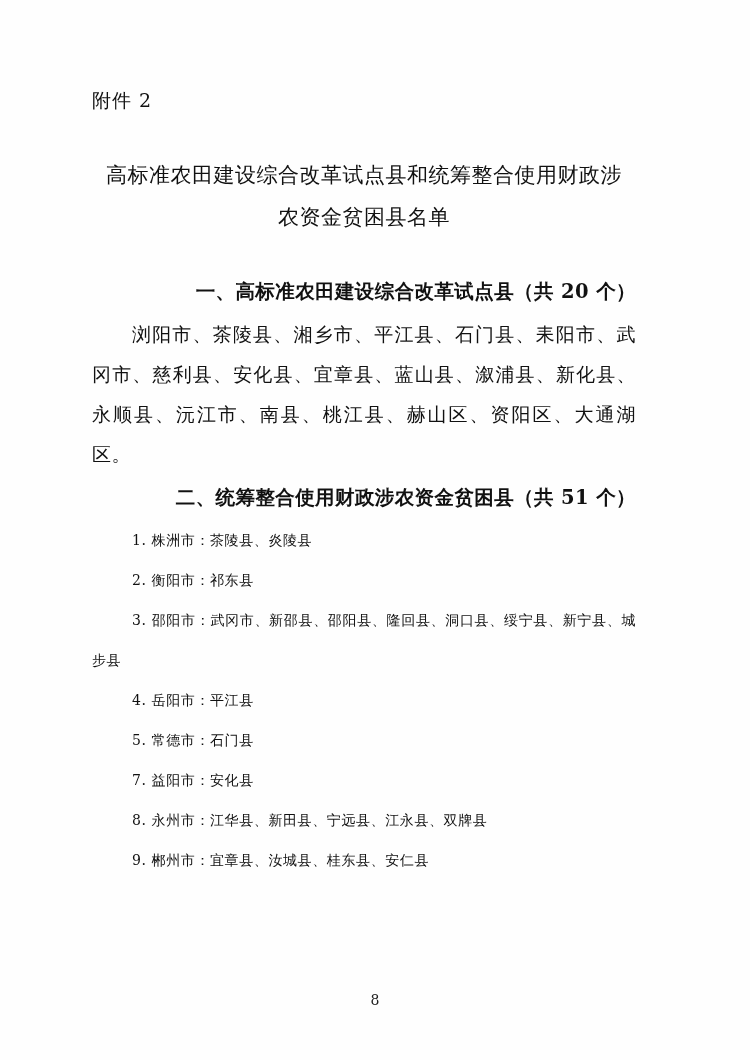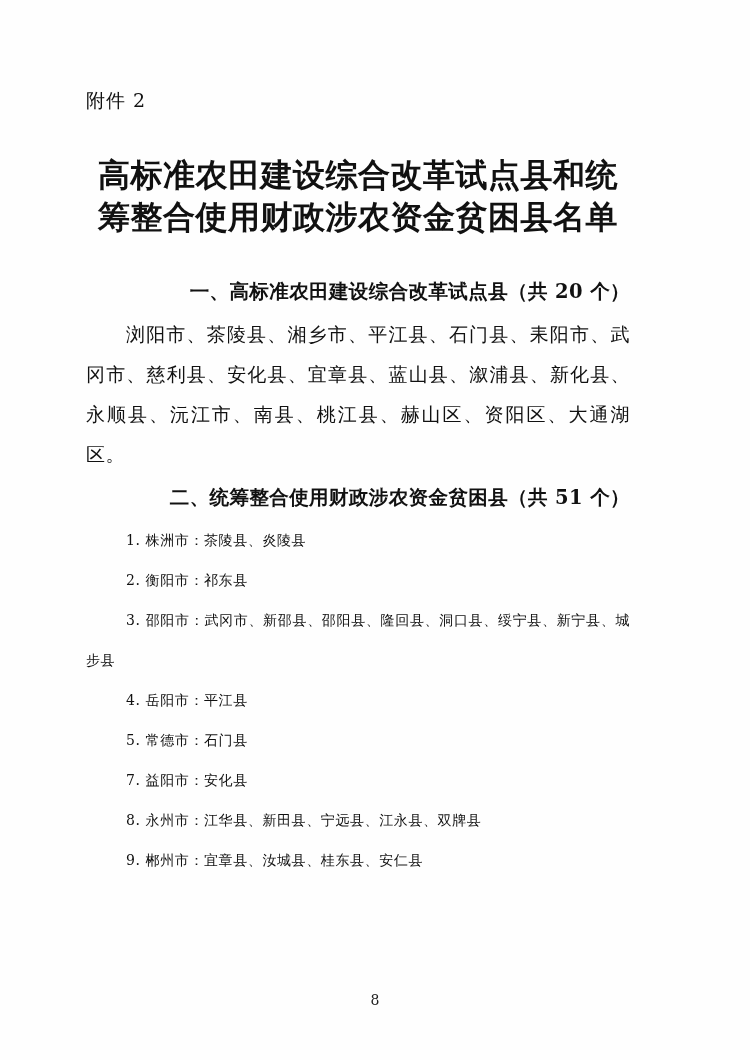"附件 2" .content { left: 86px -> 92px }
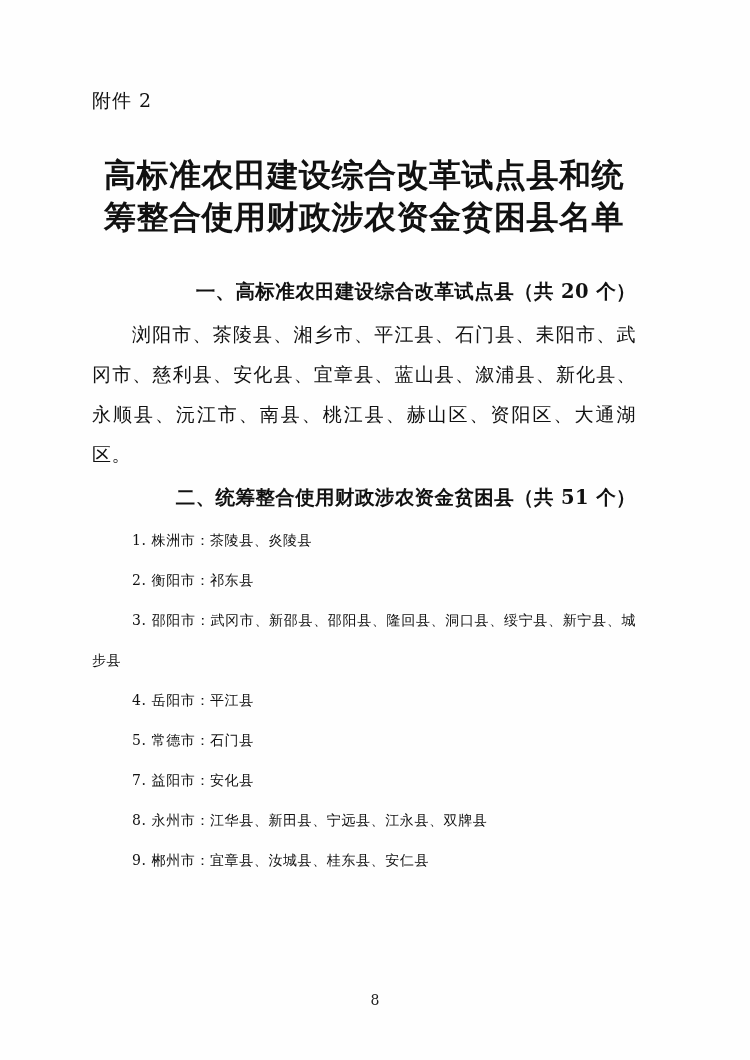"高标准农田建设综合改革试点县和统筹整合使用财政涉农资金贫困县名单" .doc-title { font-size: 32px -> 21px; font-weight: bold -> normal }
